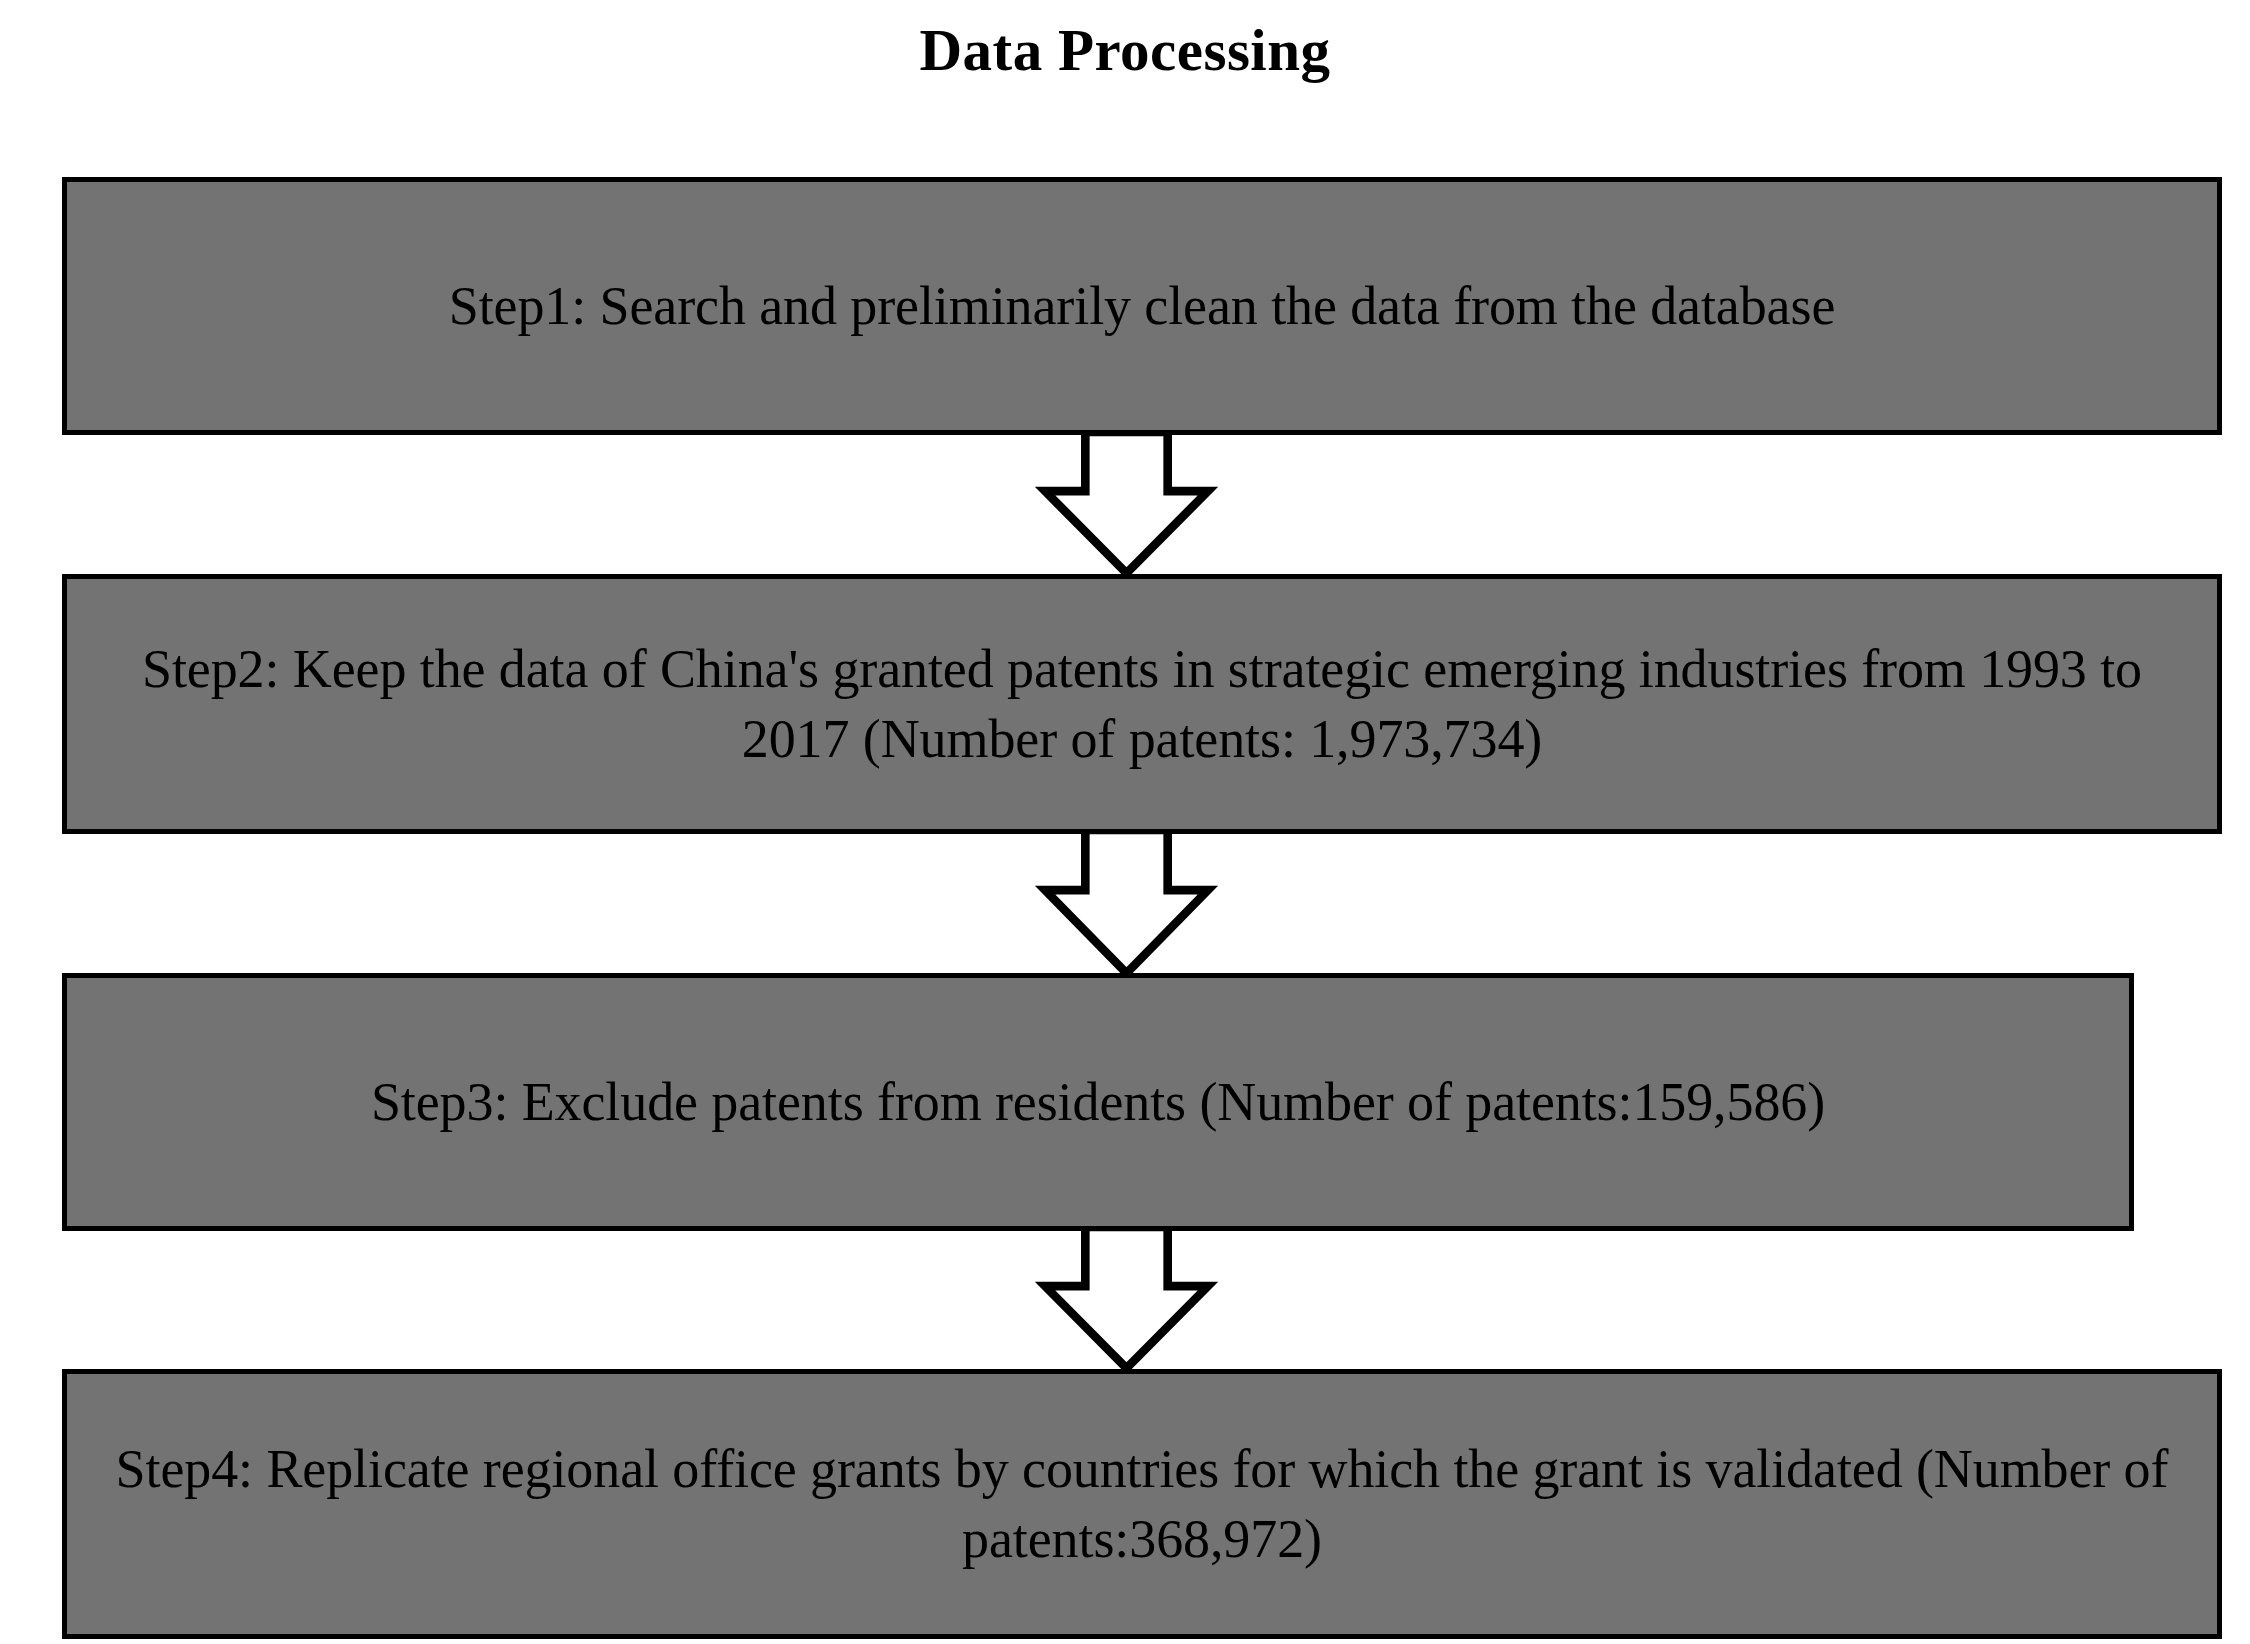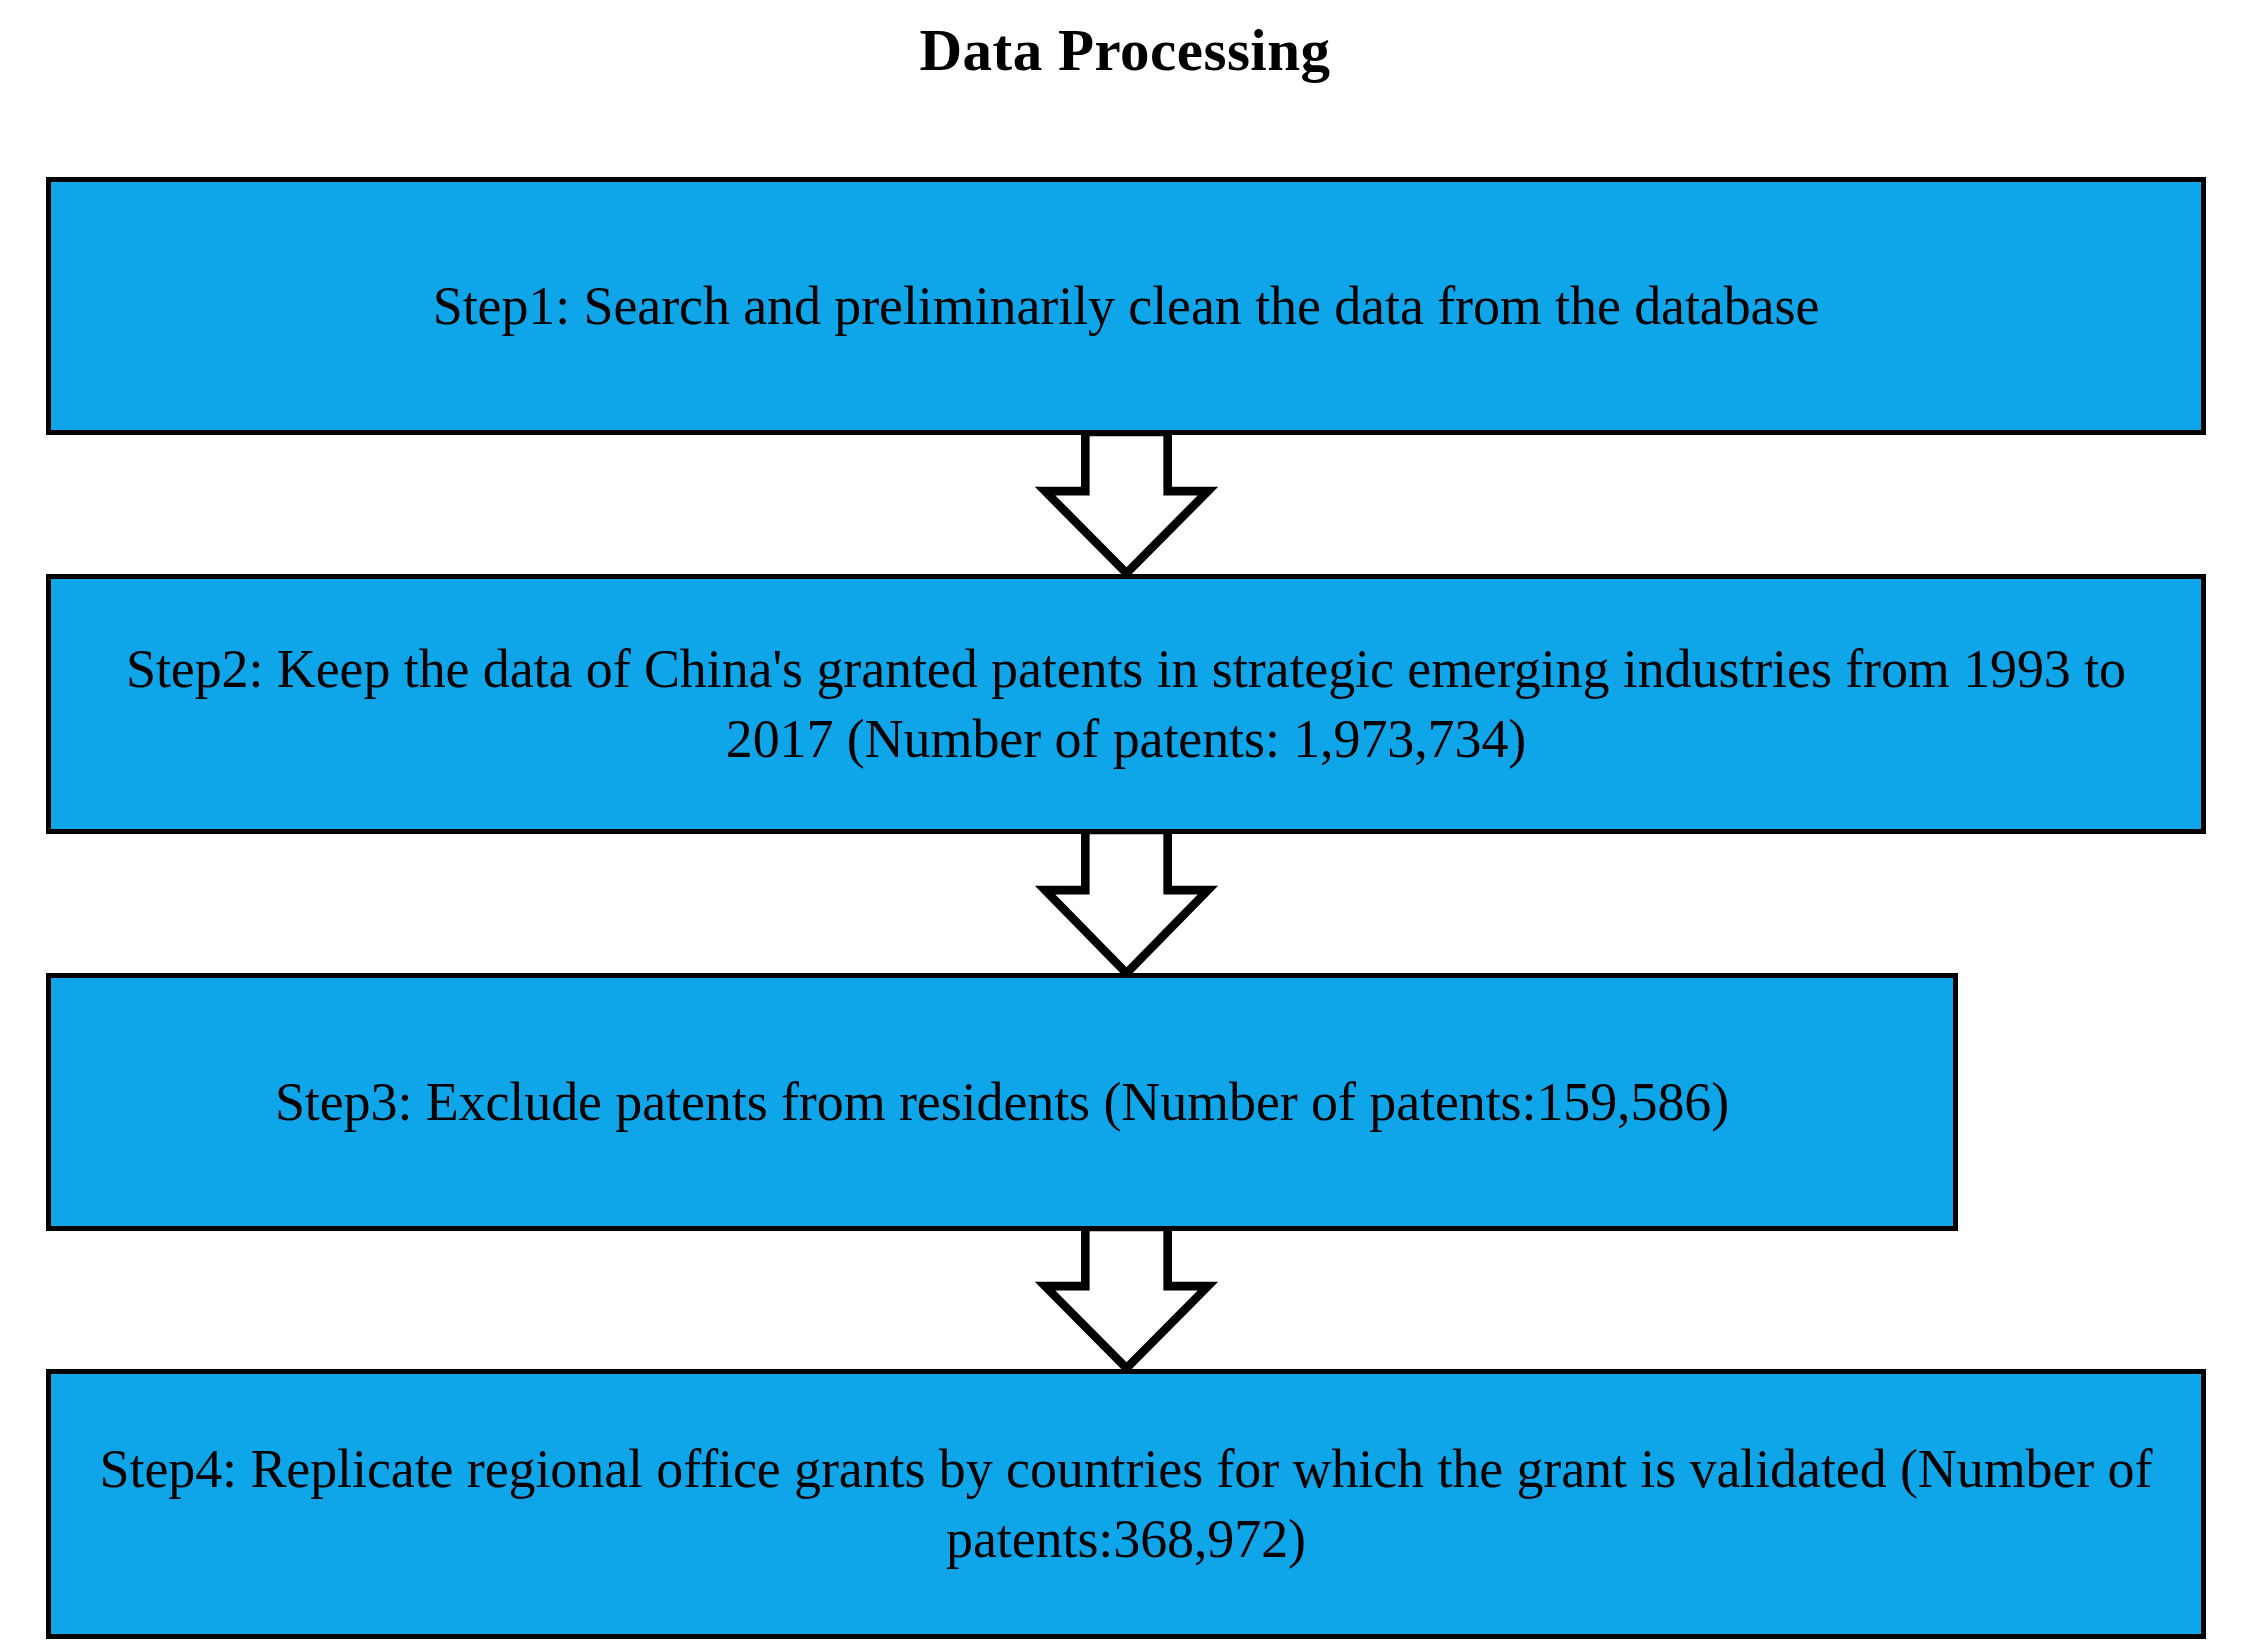"Step1: Search and preliminarily clean" .step-box { background: #0ea5e9 -> #737373; margin-left: none -> 16px }
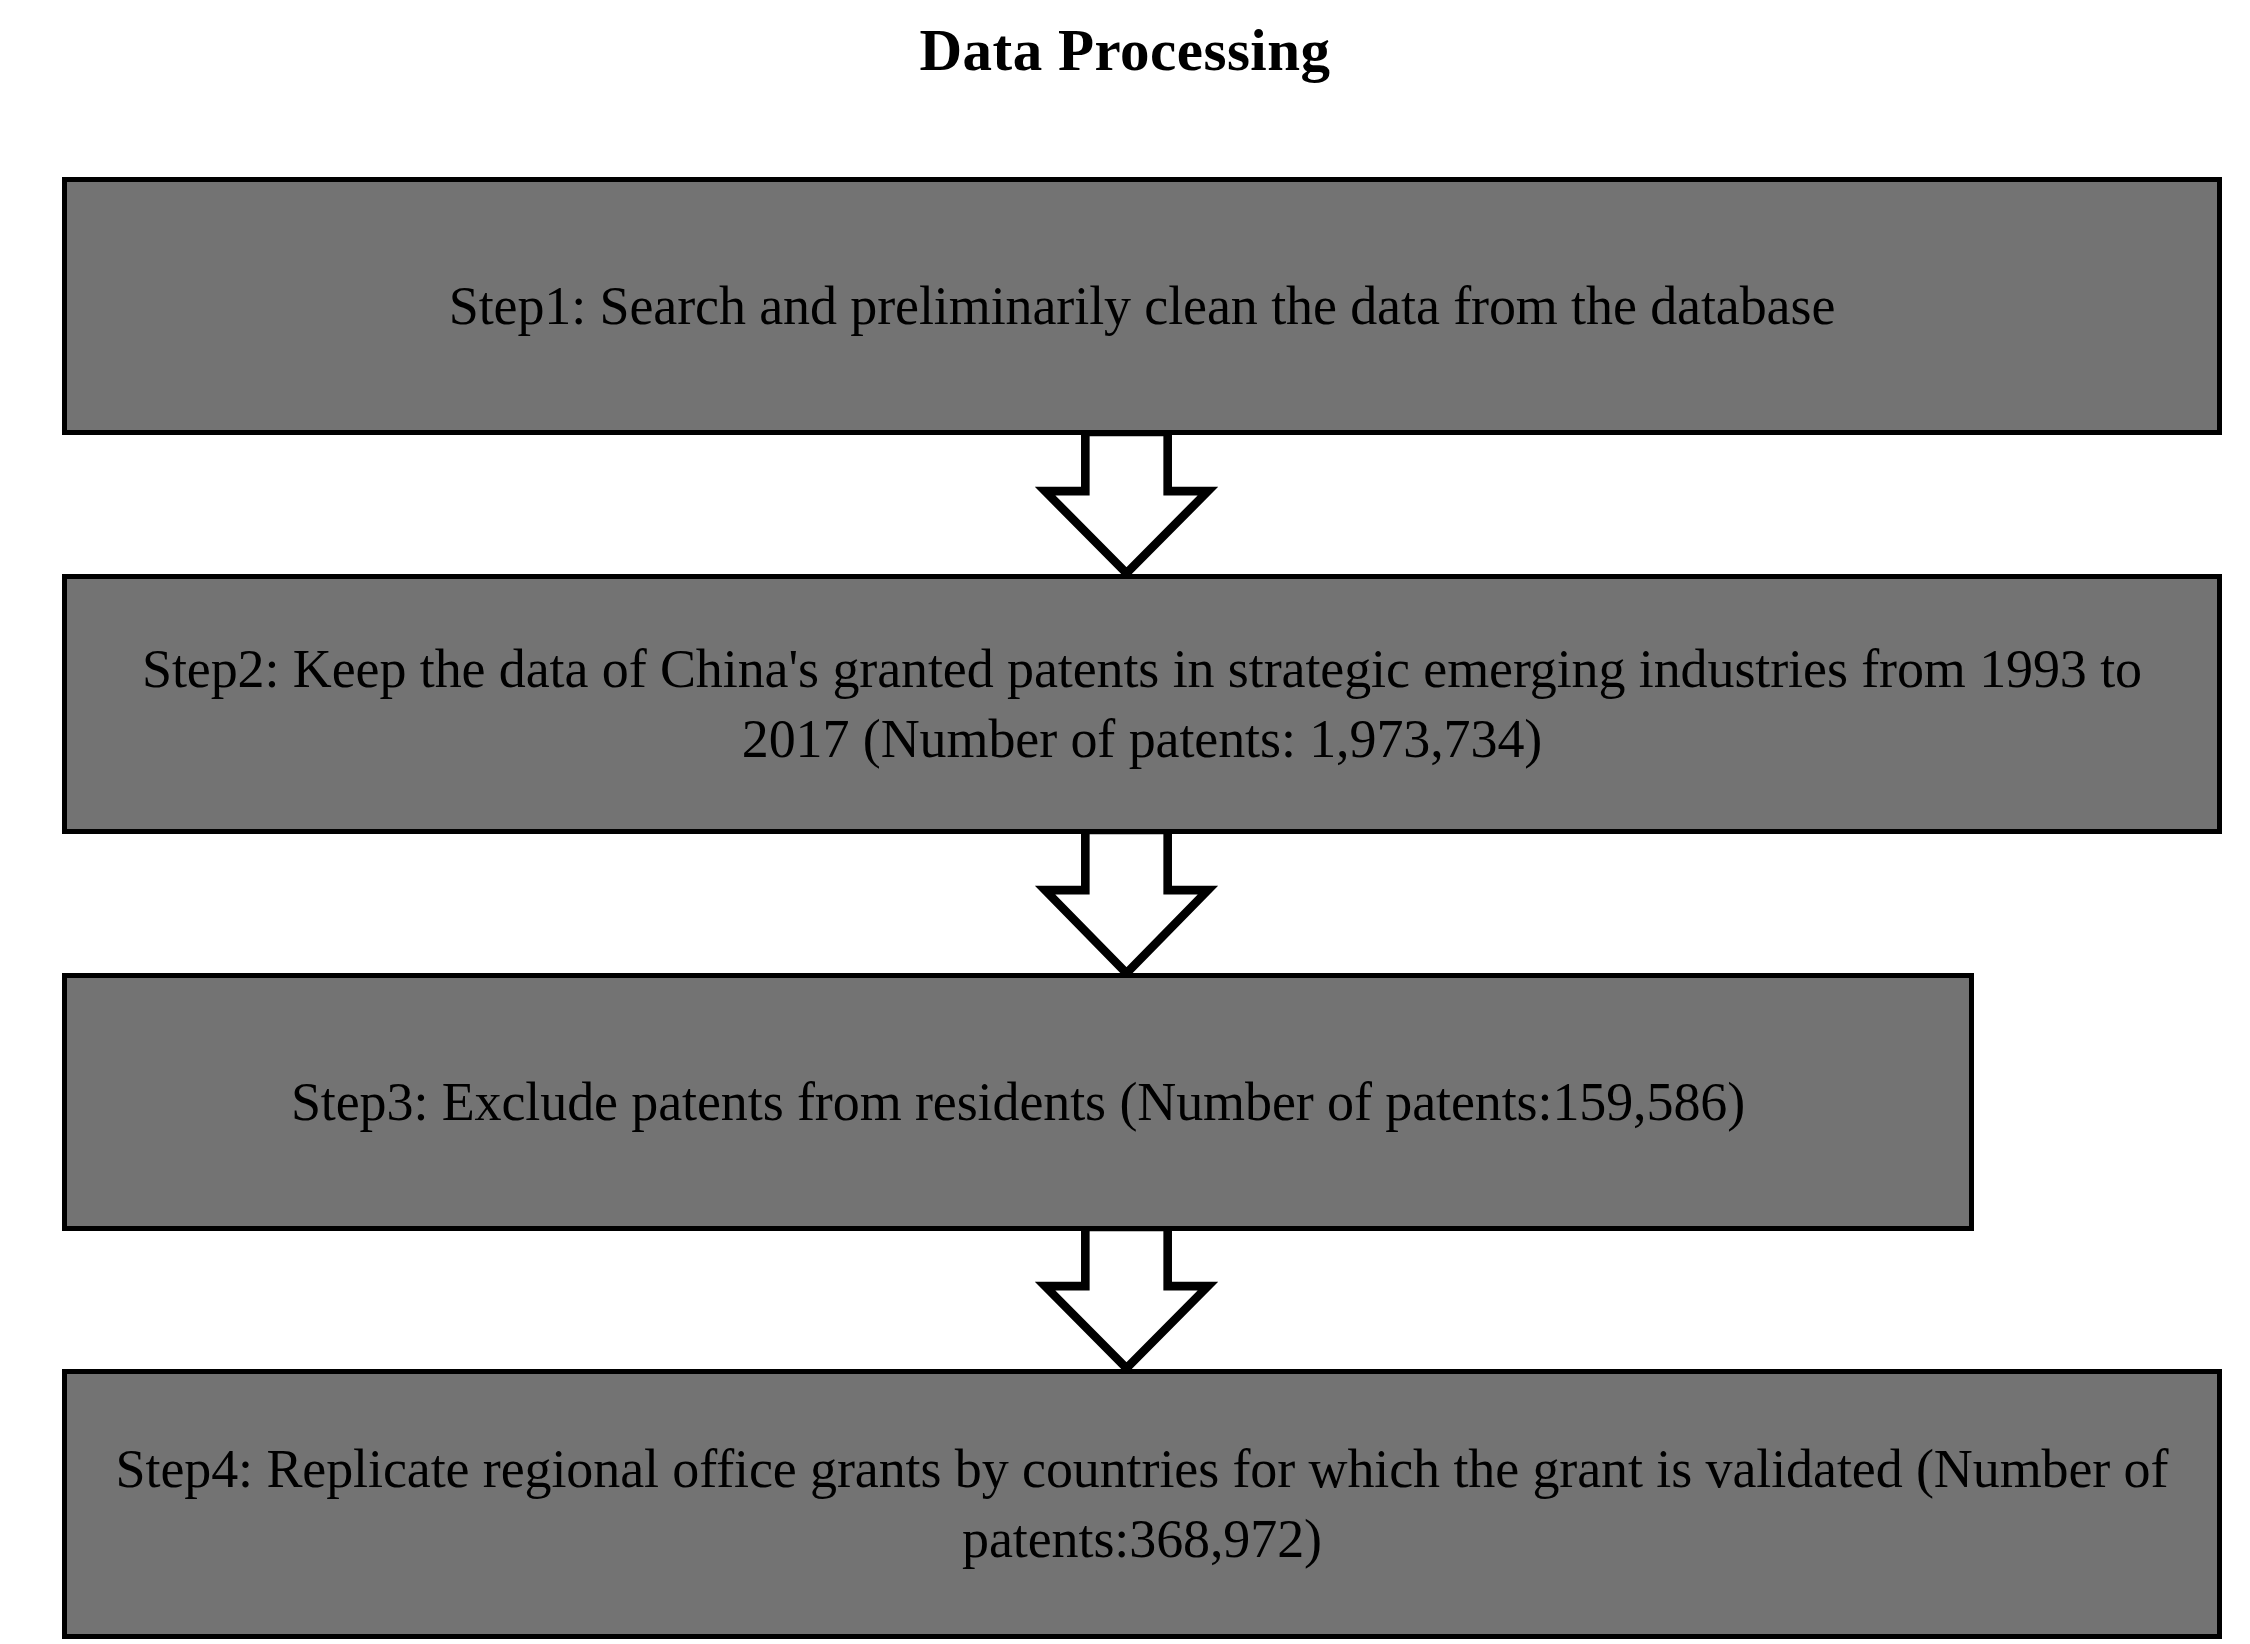"Step3: Exclude patents from residents" #box-3 { width: 1912px -> 2072px }
